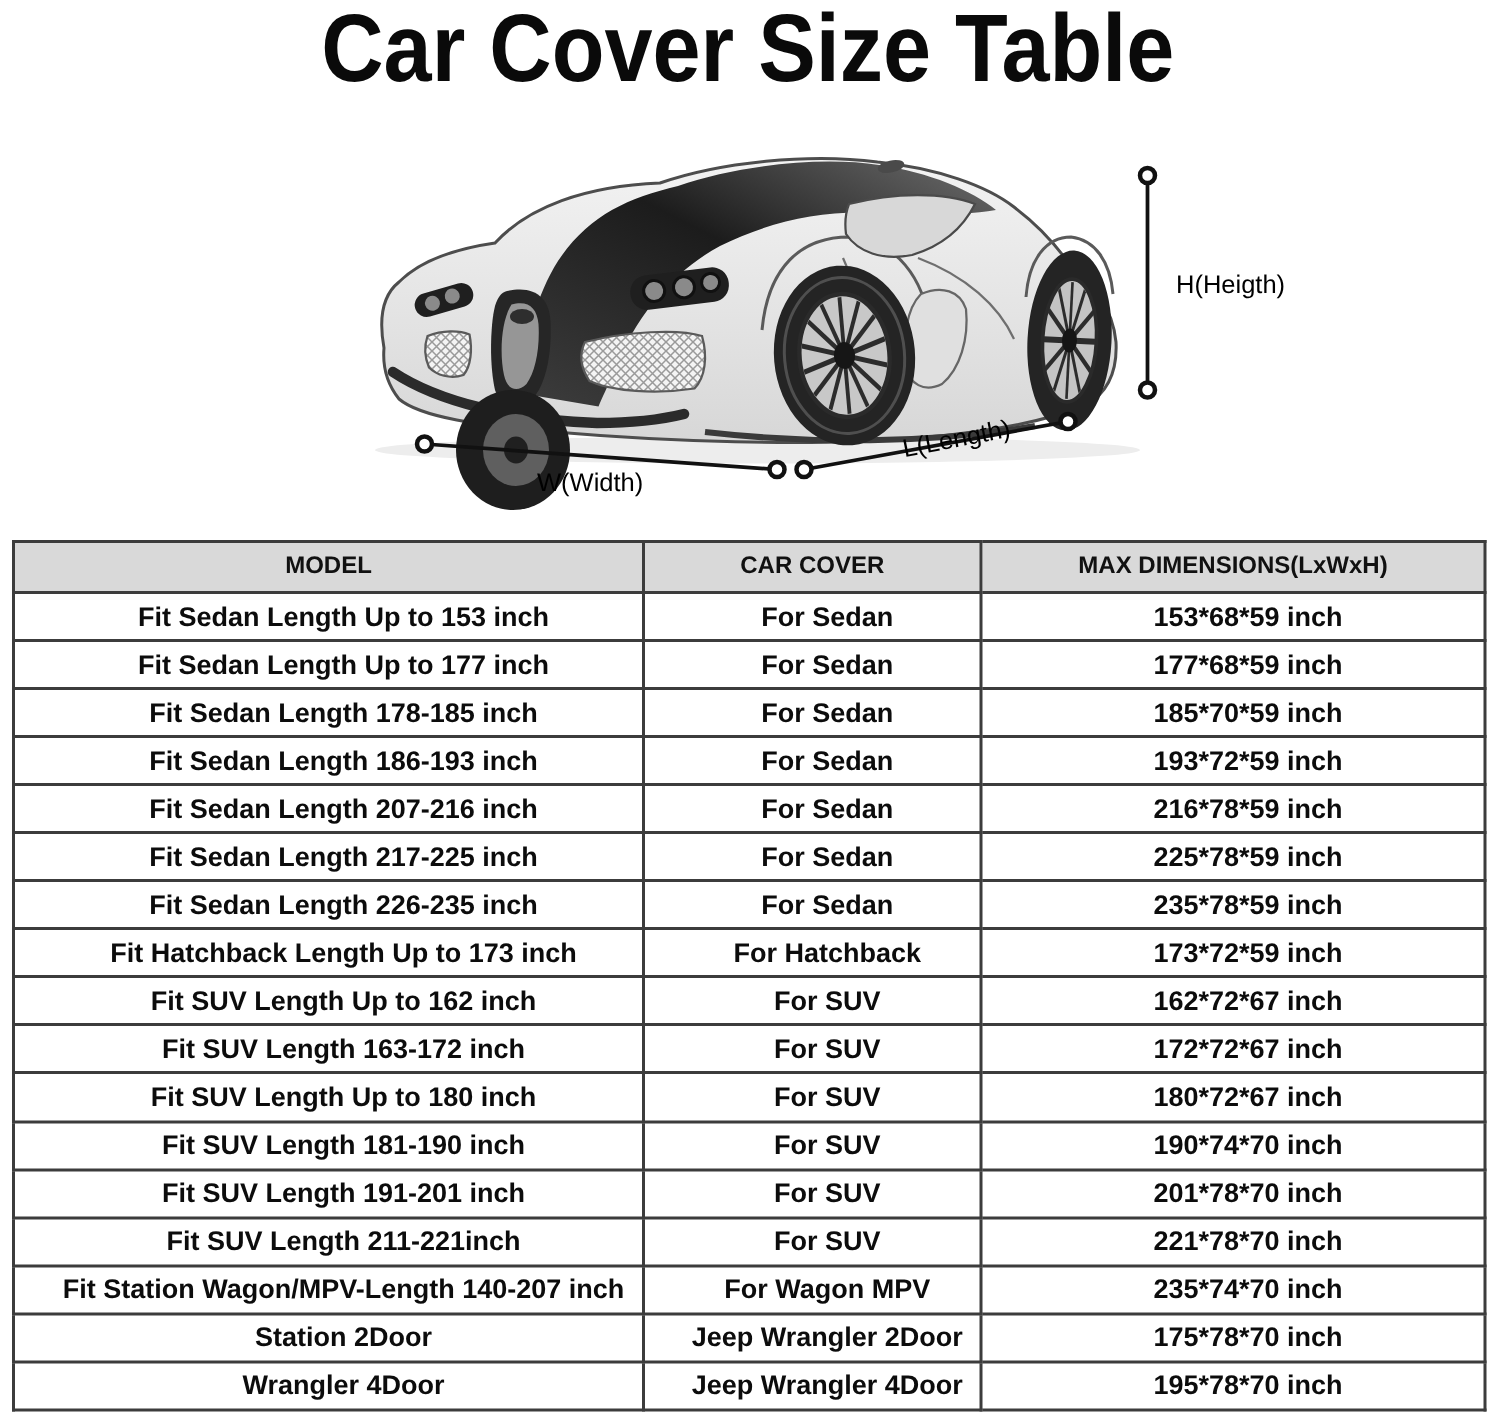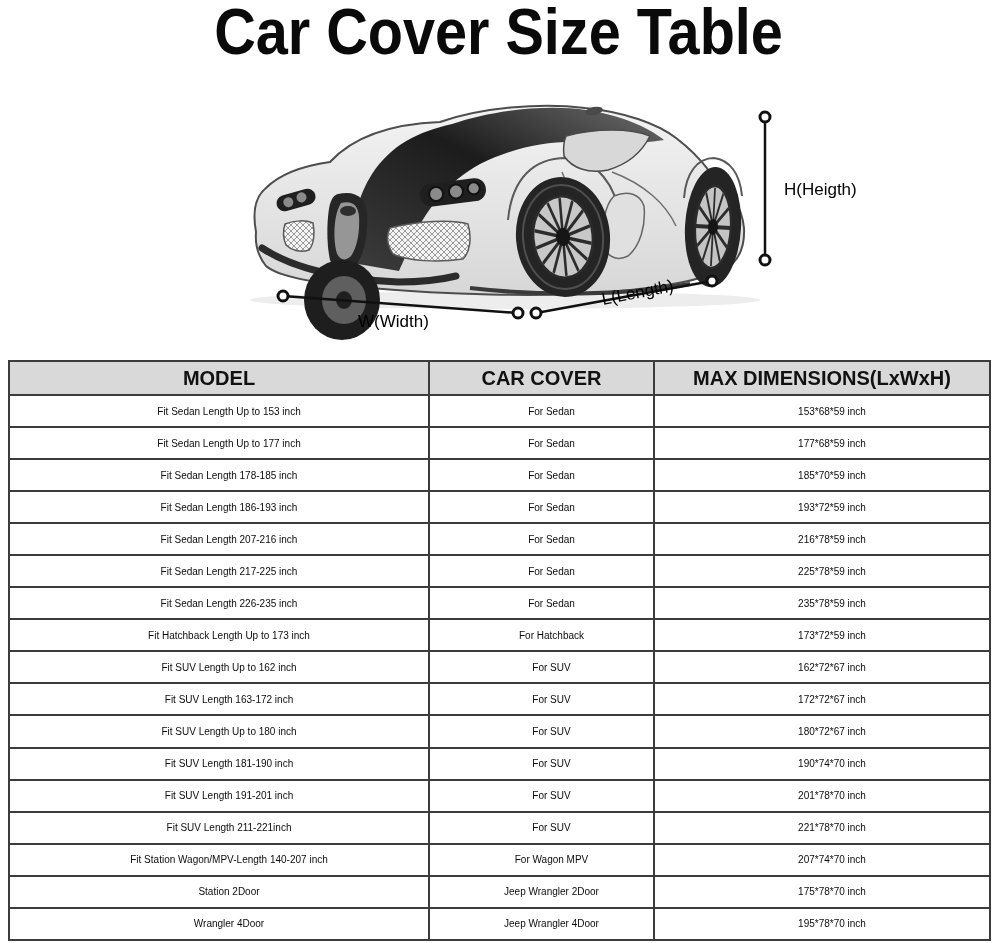"MODEL" .size-table thead th { font-size: 20px -> 16px }
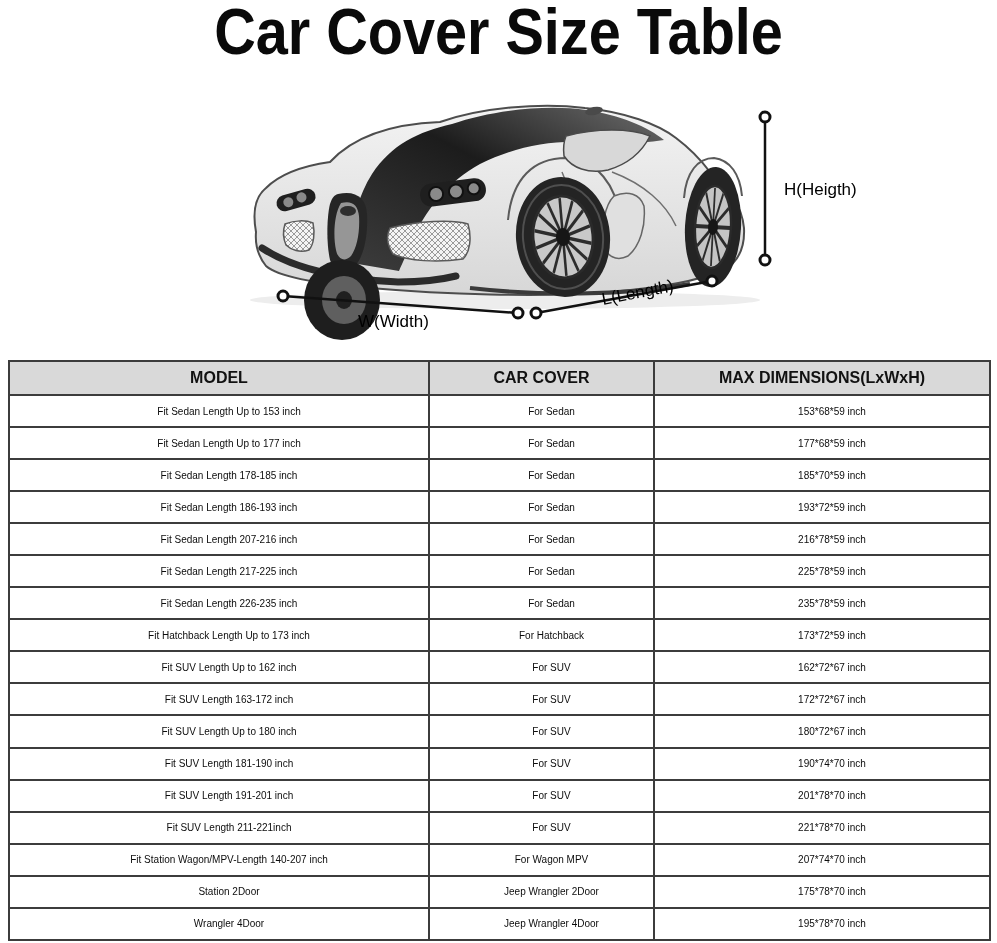"Fit Sedan Length Up to" .size-table td { font-size: 10px -> 18px; font-weight: normal -> bold }
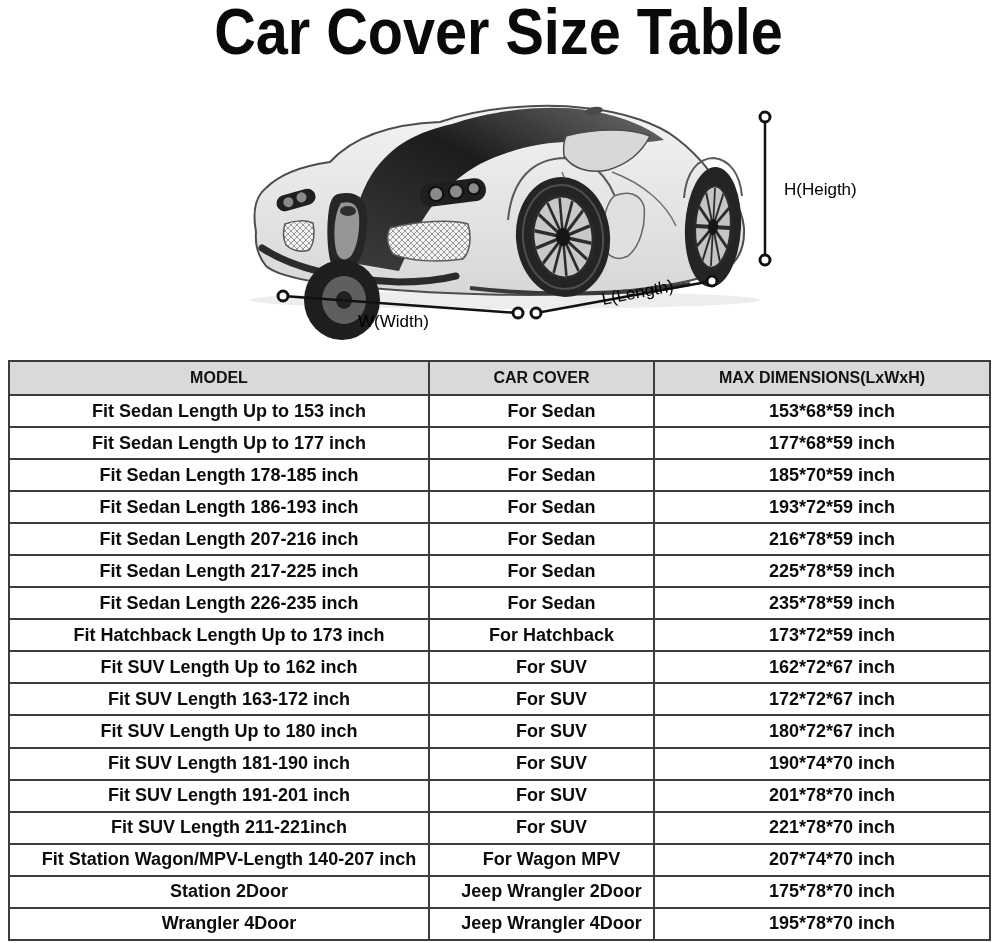"207*74*70 inch" td { text: 207 -> 235 }
